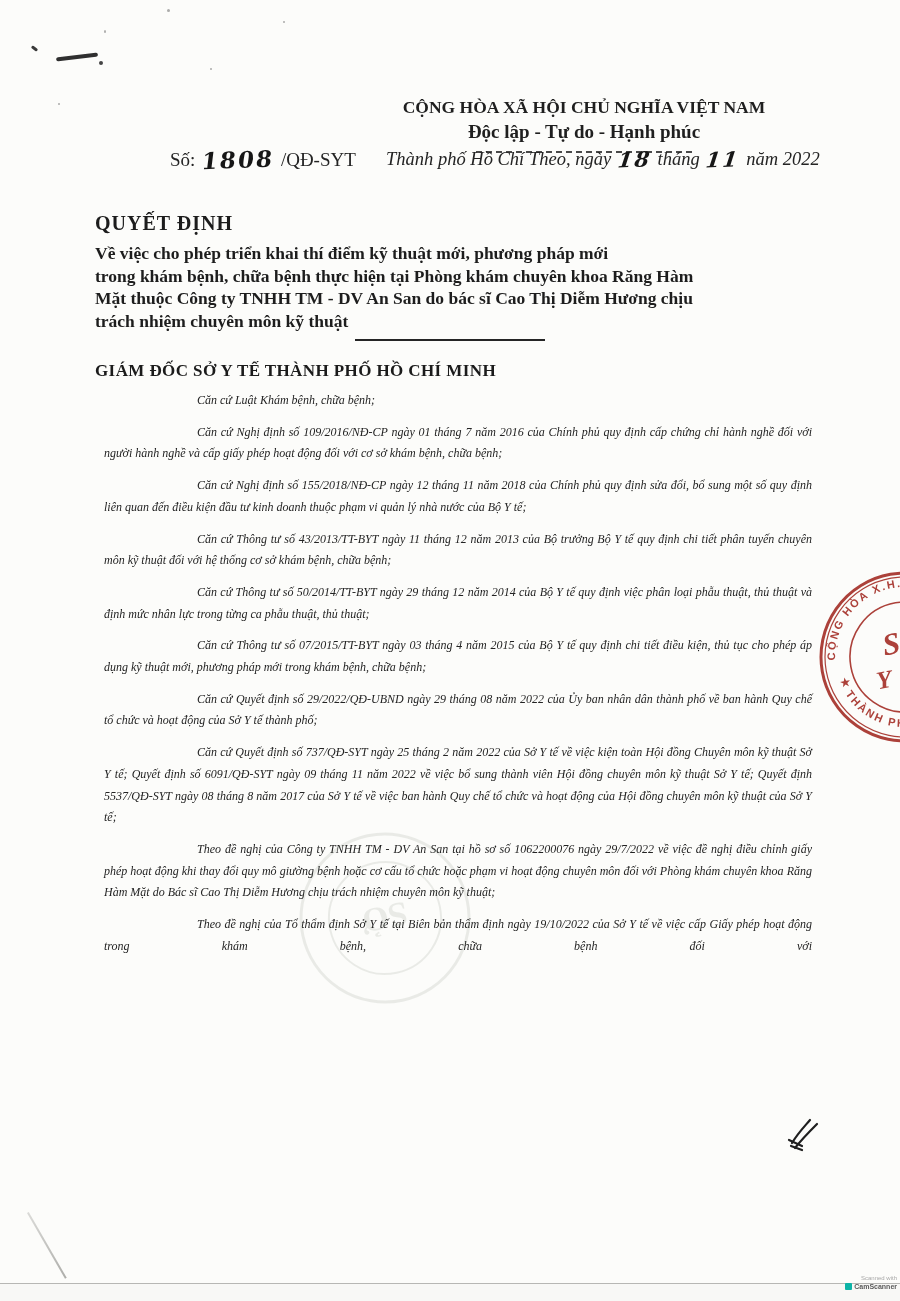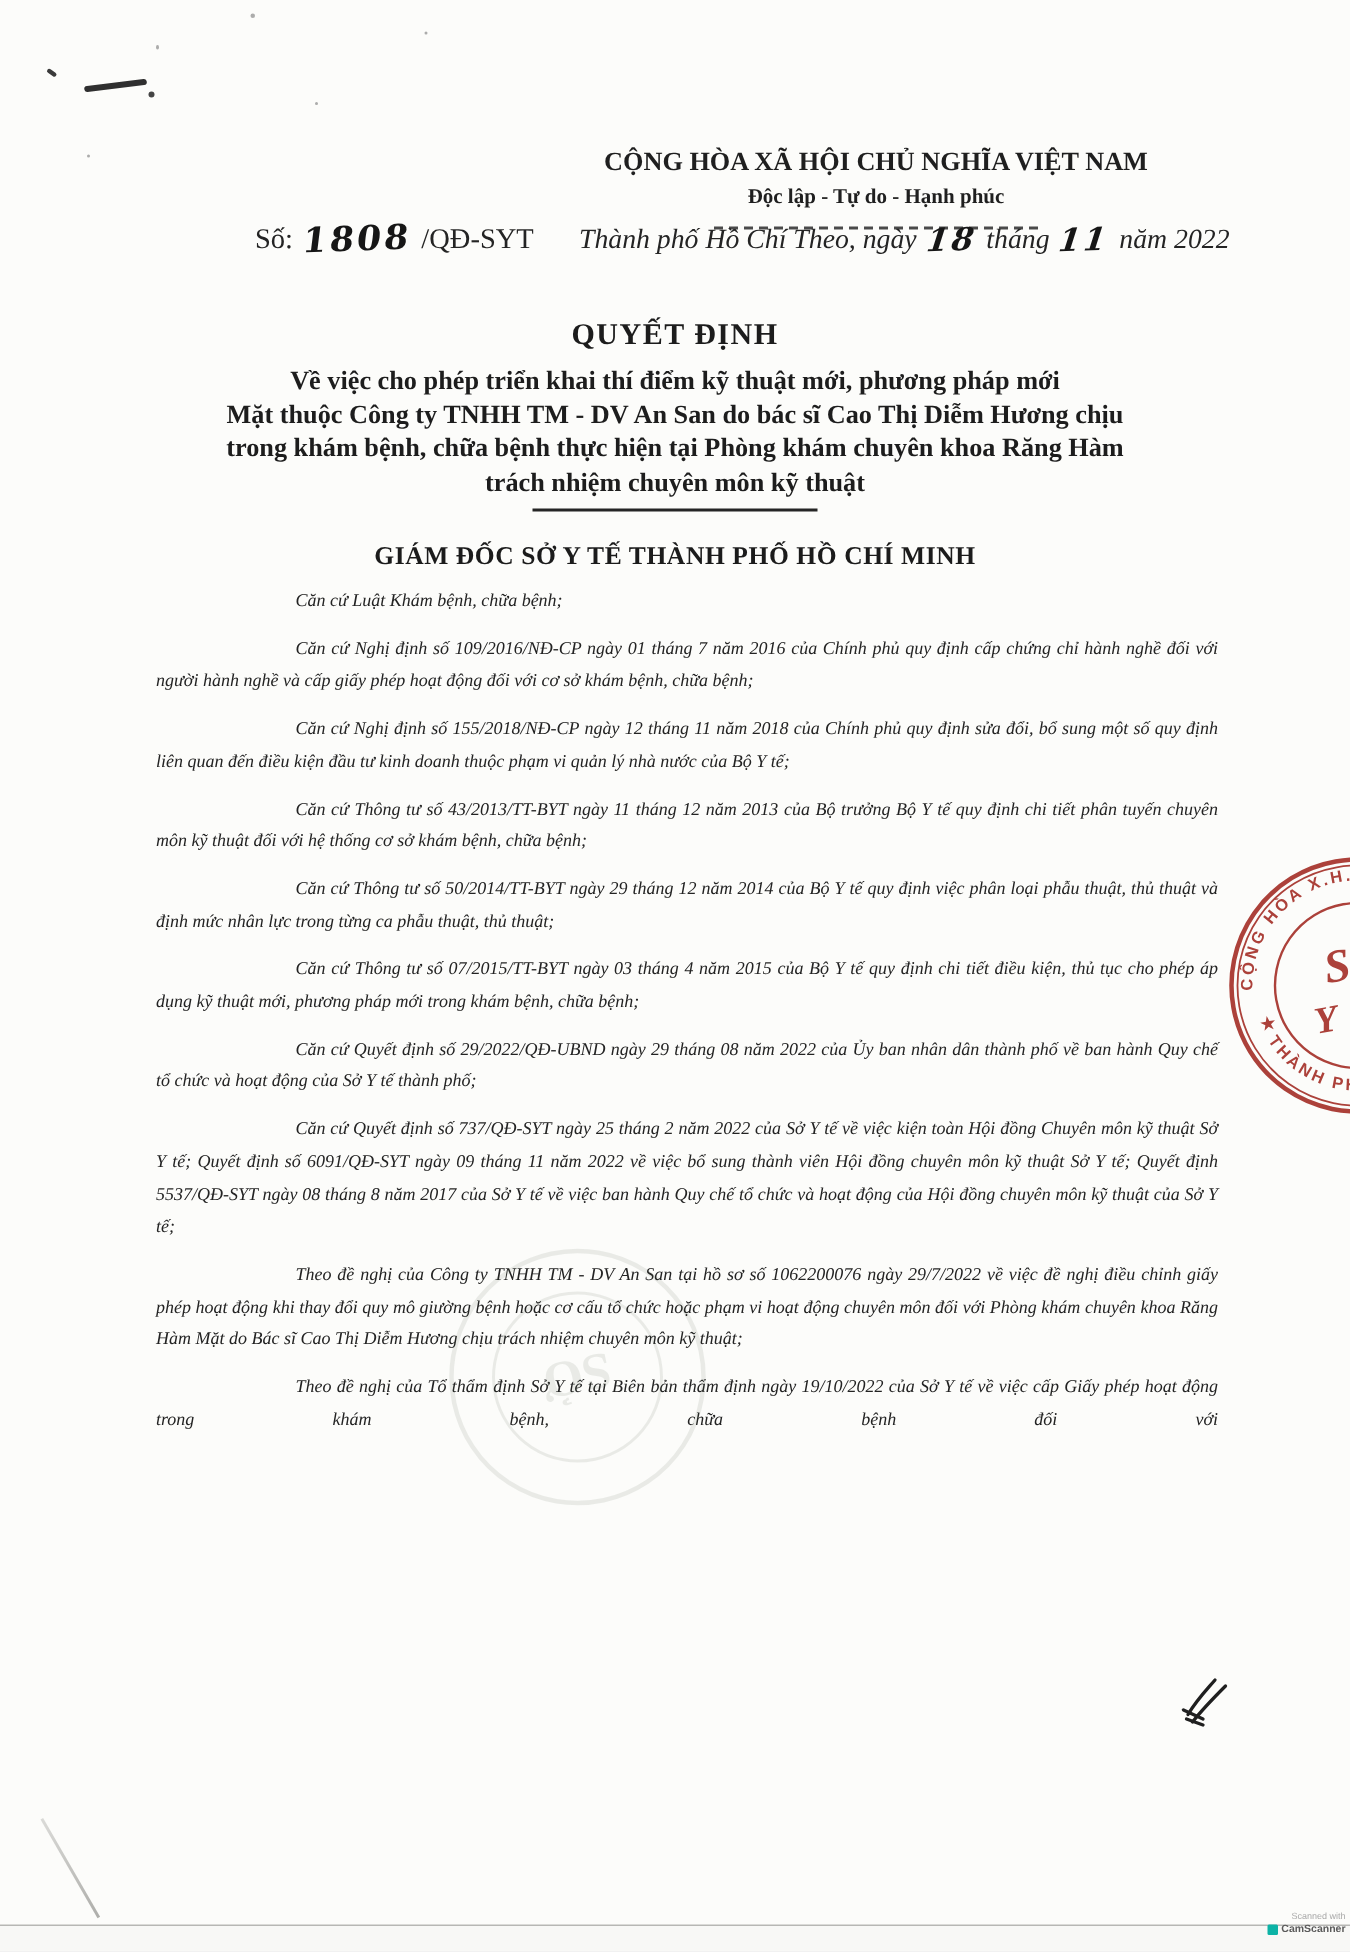"Độc lập - Tự do" .hr2 { font-size: 14px -> 19px }
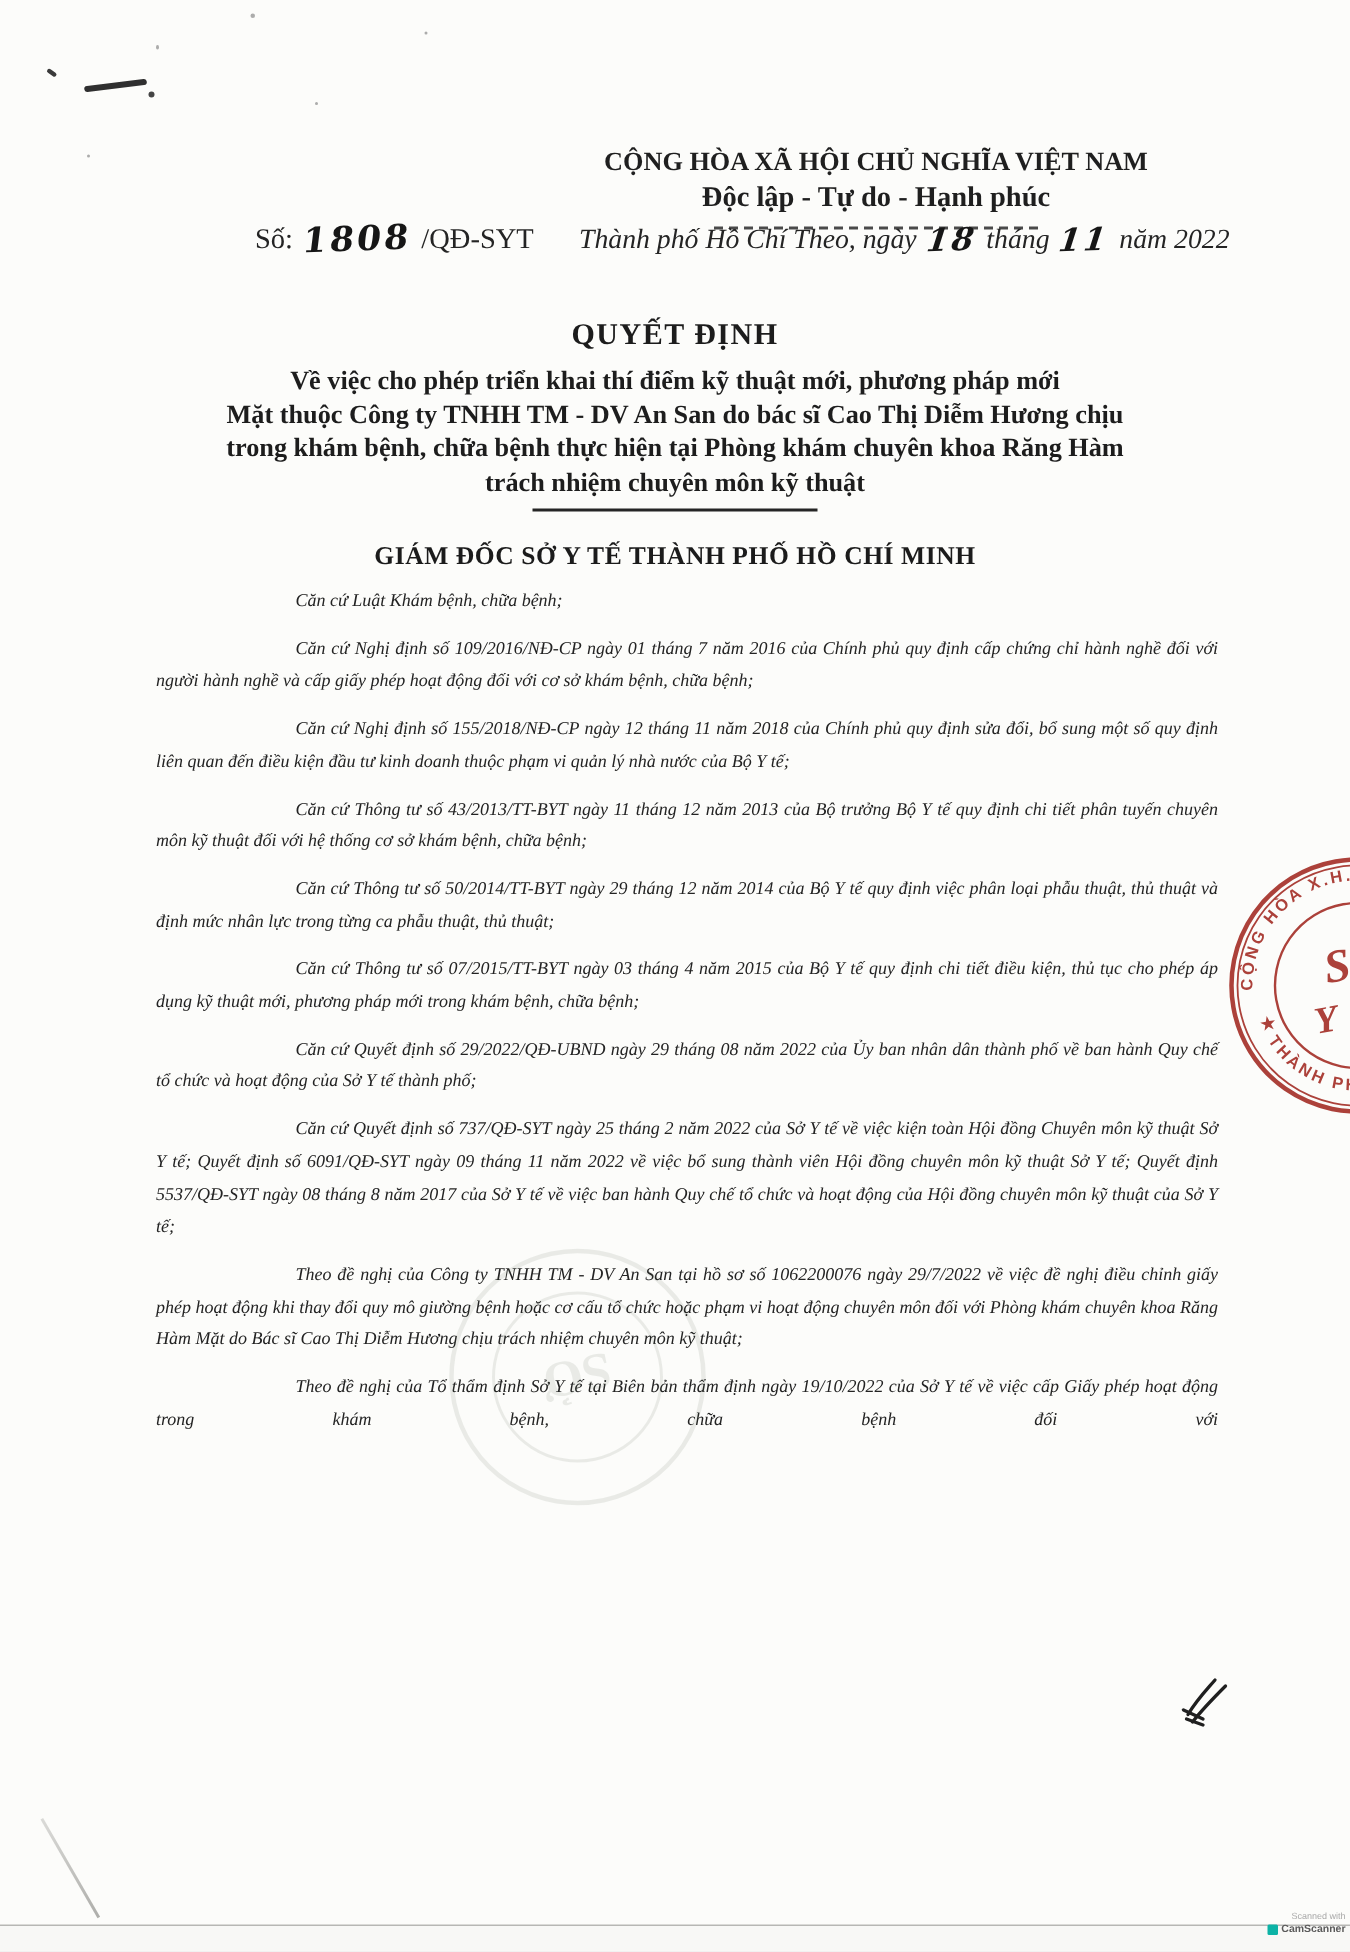"QUYẾT ĐỊNH" .title-block { text-align: center -> none }
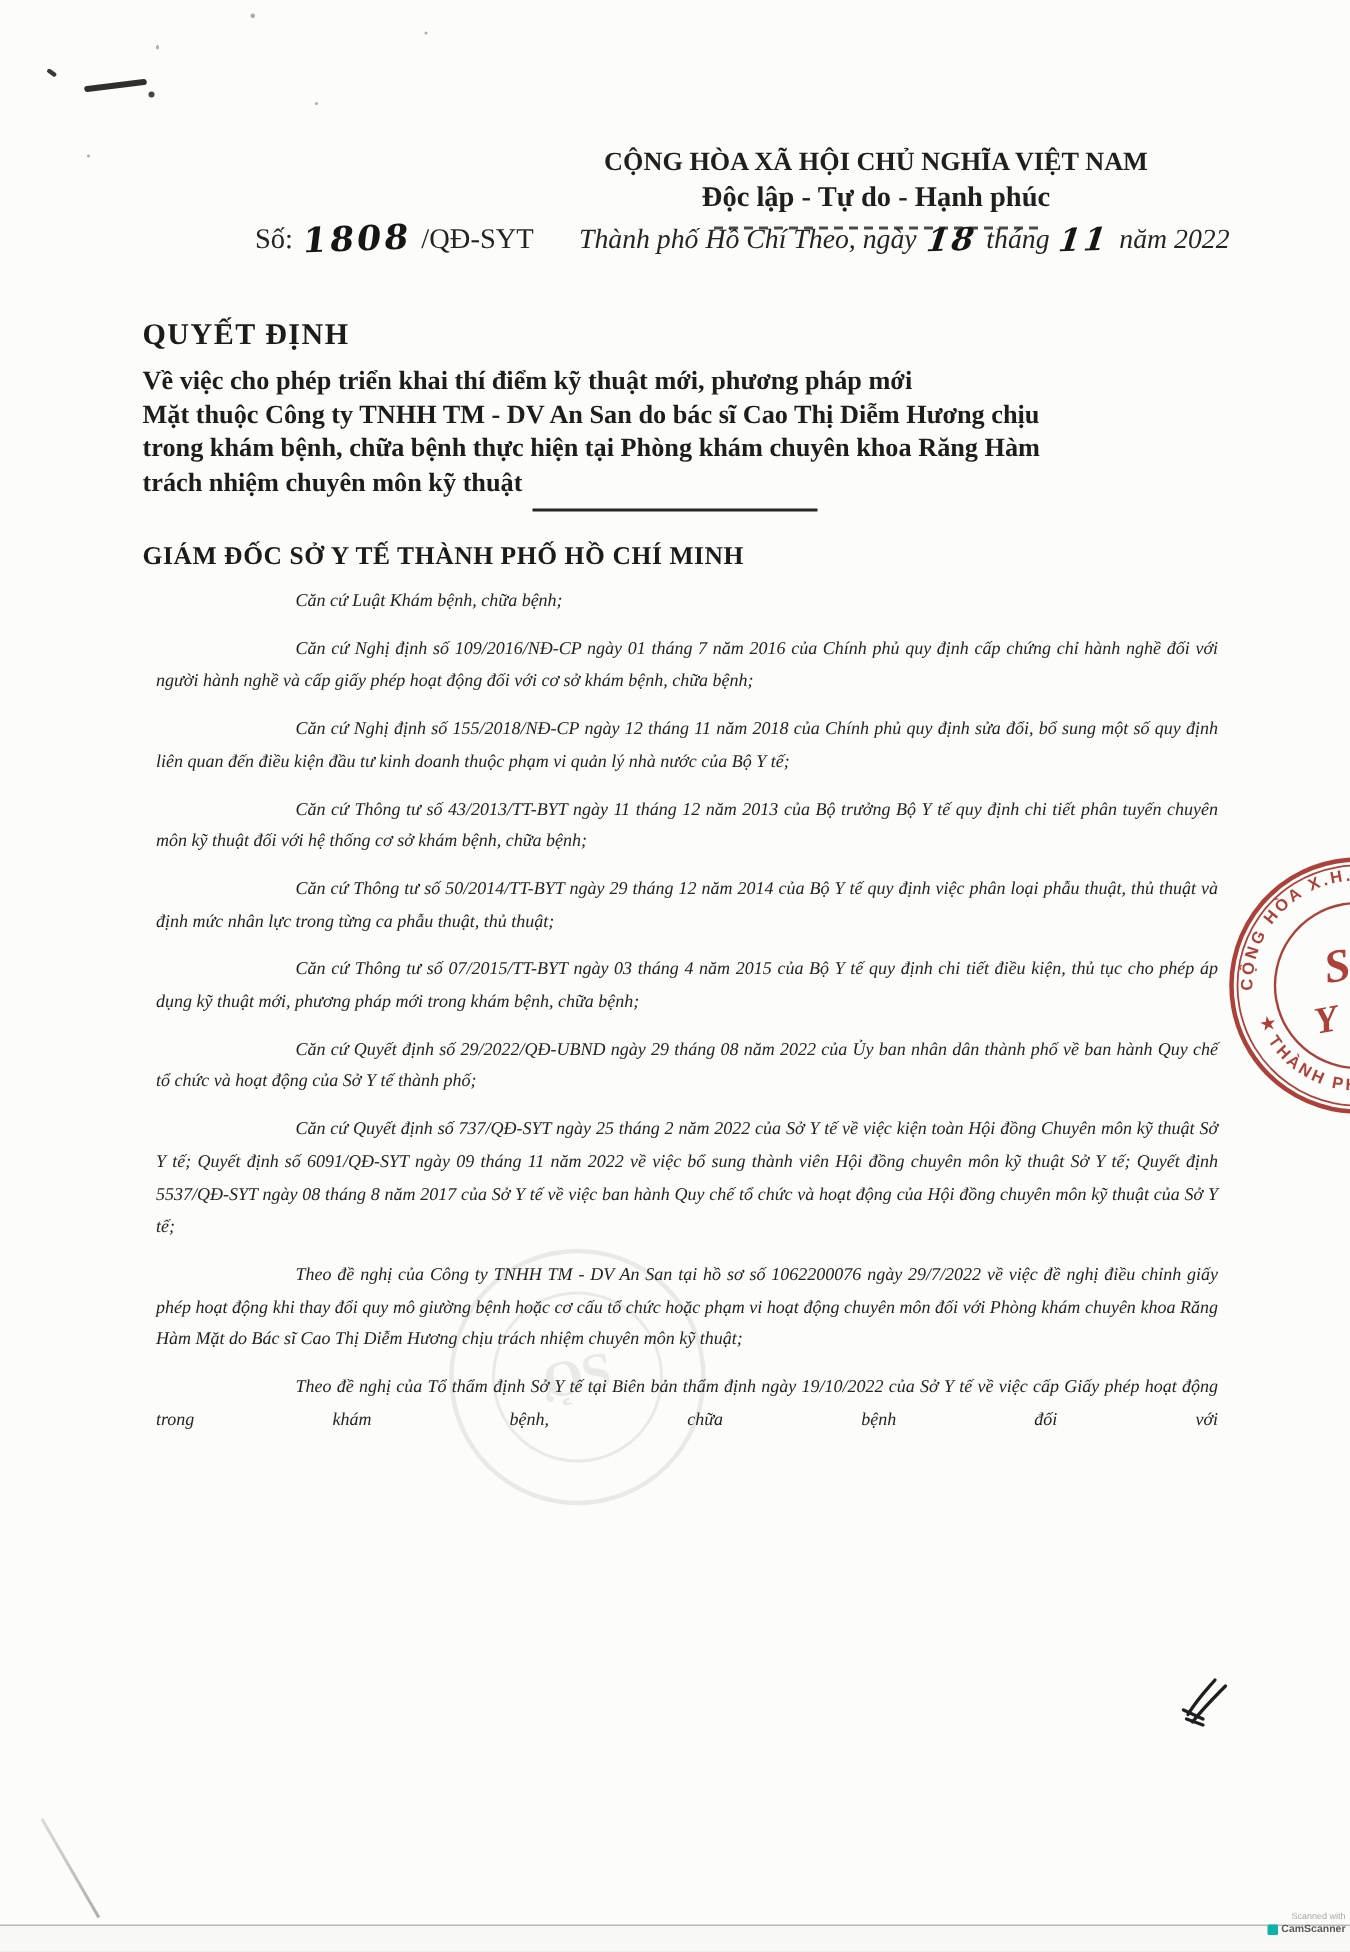"Mặt thuộc Công ty TNHH" div { order: before "trong khám bệnh, chữa bệnh" -> after "trong khám bệnh, chữa bệnh" }
